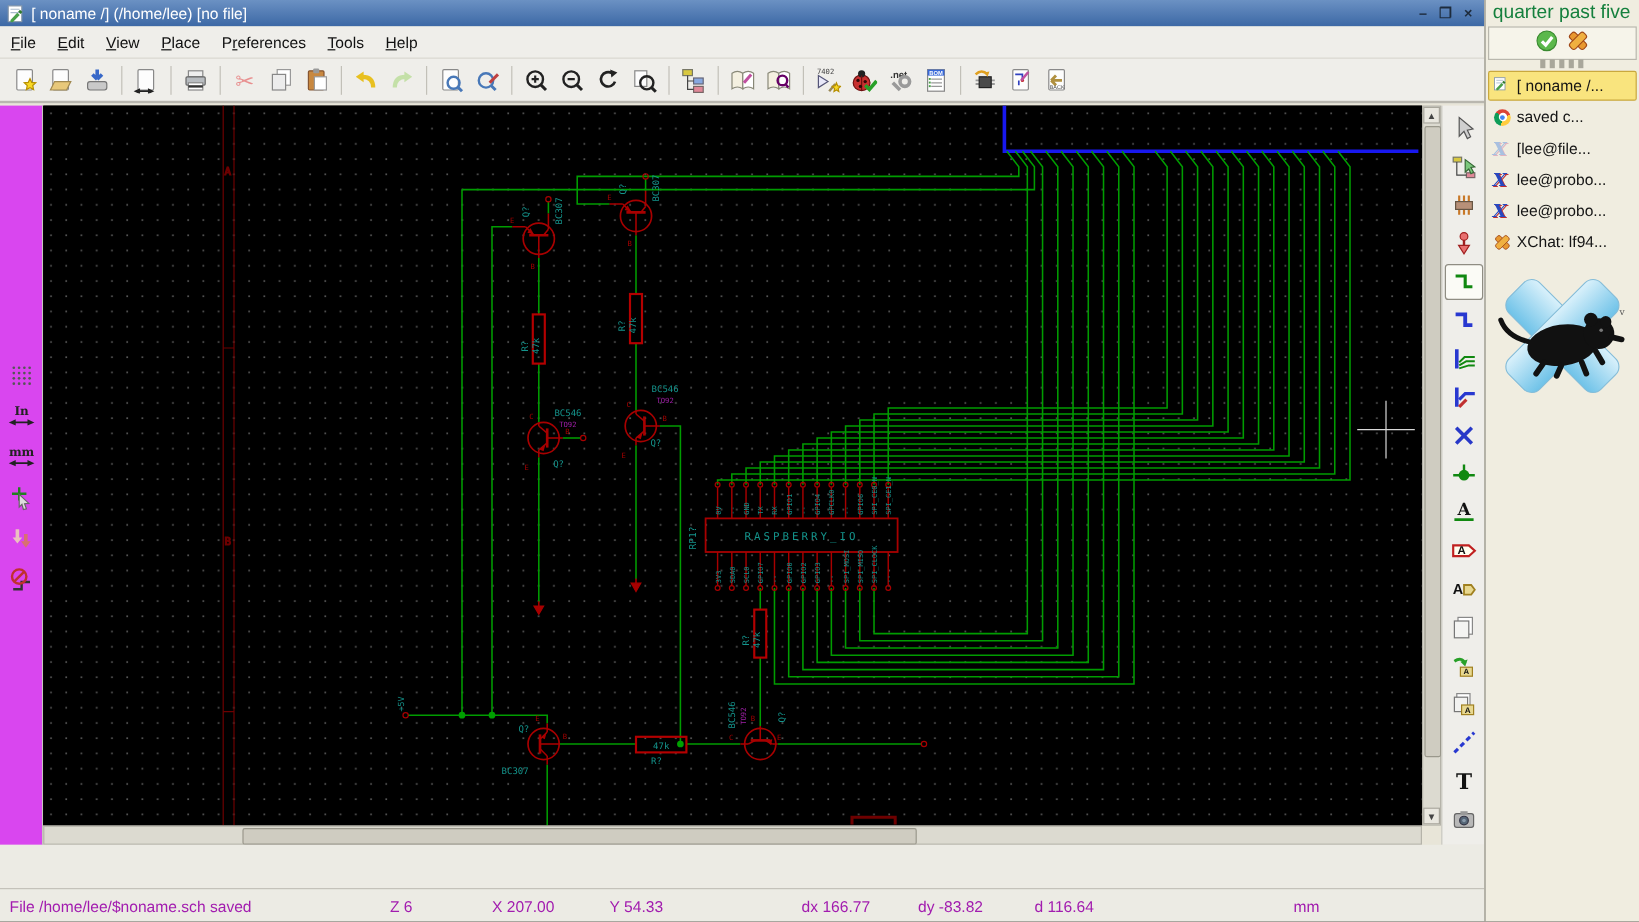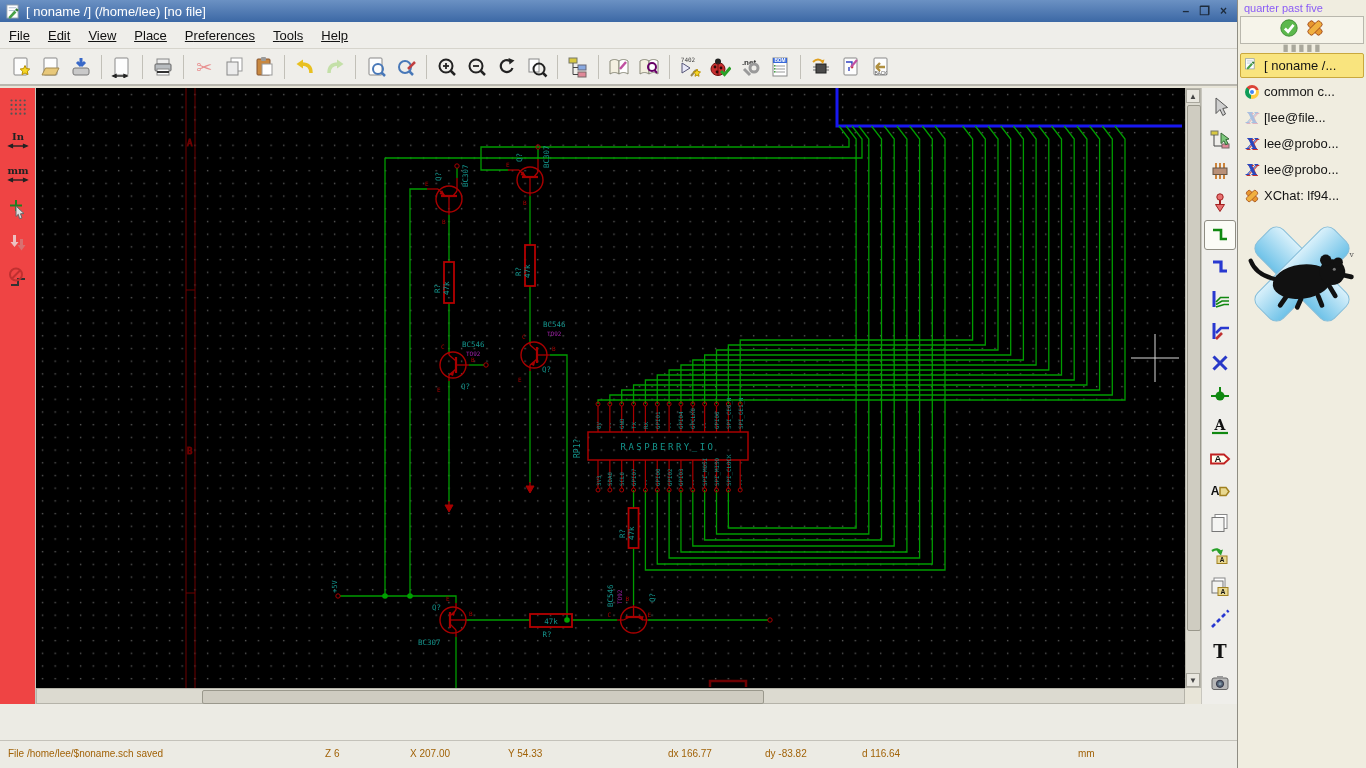"quarter past five" #clock { color: #8b5cf6 -> #15803d; font-size: 11px -> 16px }
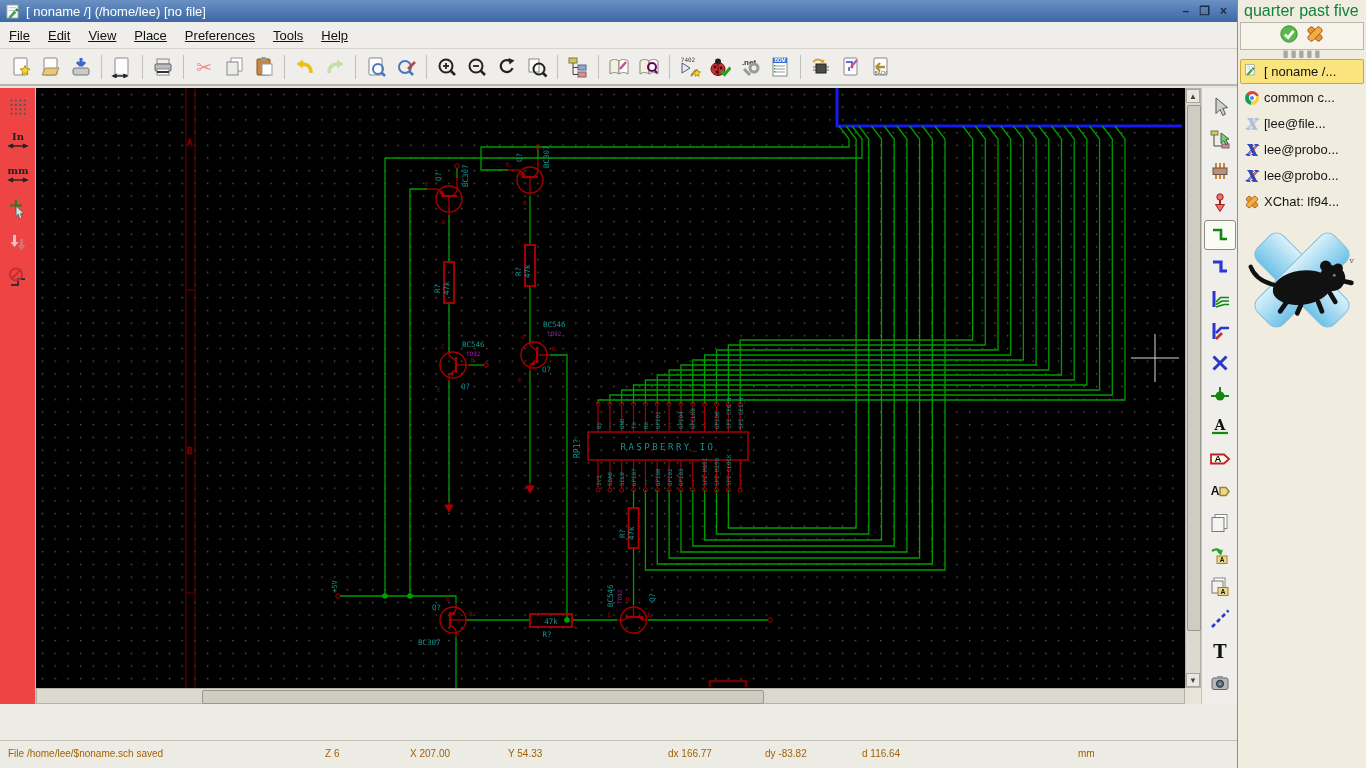"File" #menubar .mitem { text-decoration: underline -> none }
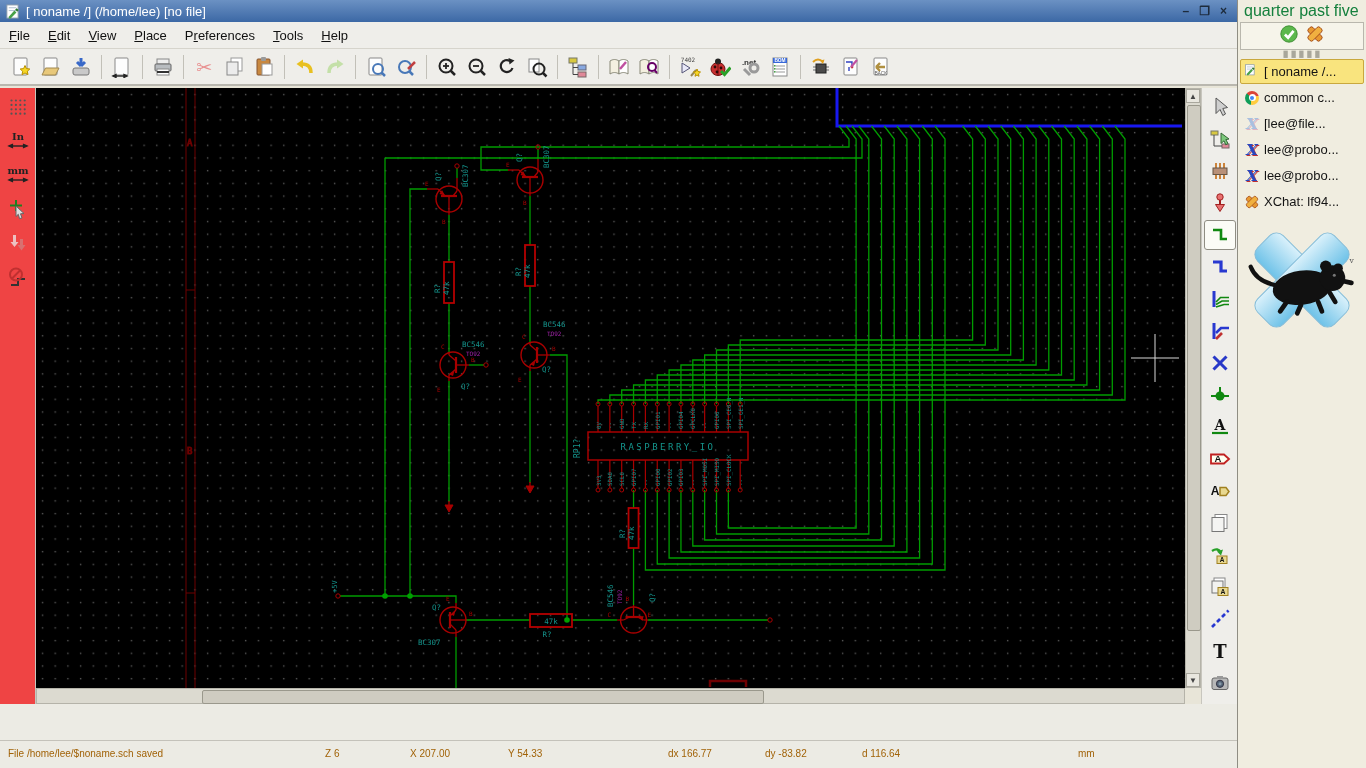"[ noname /..." .witem { text-align: center -> none }
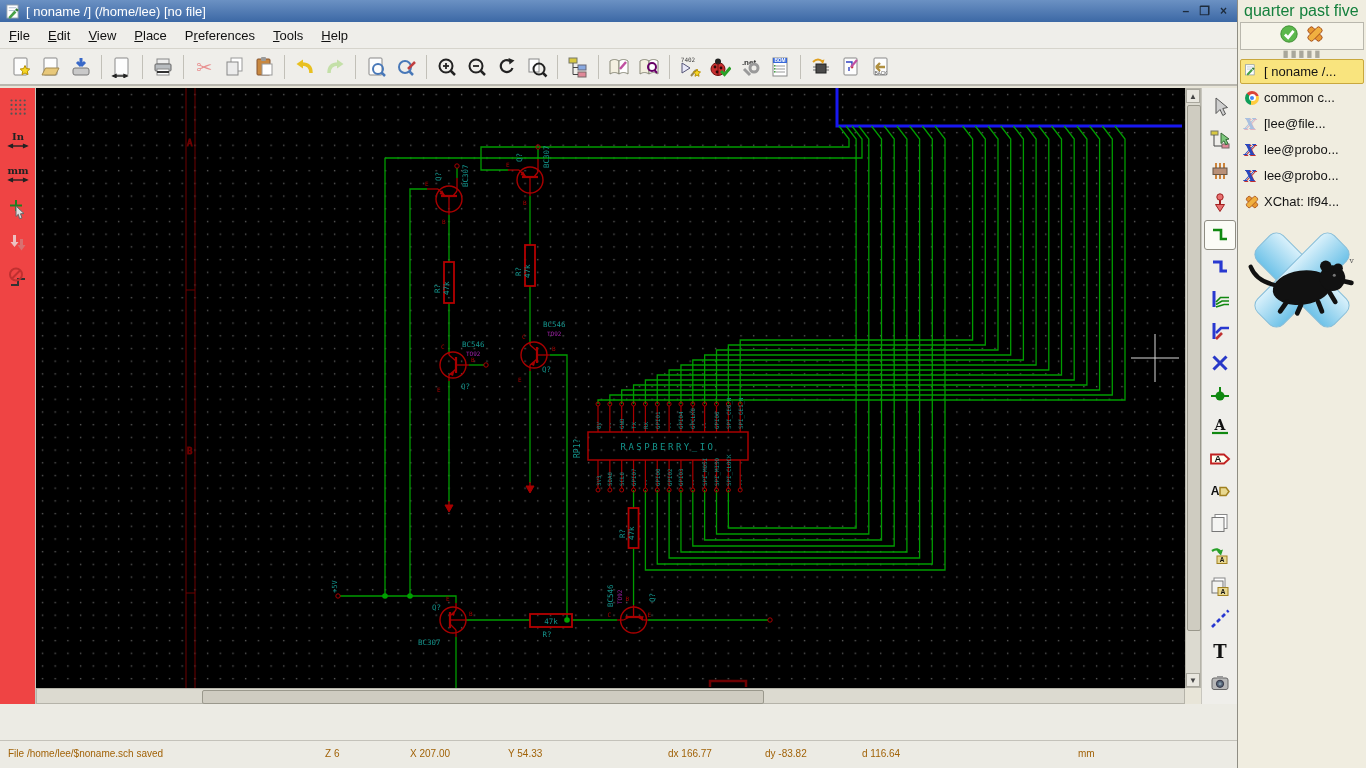"common c..." span { text: common -> saved }
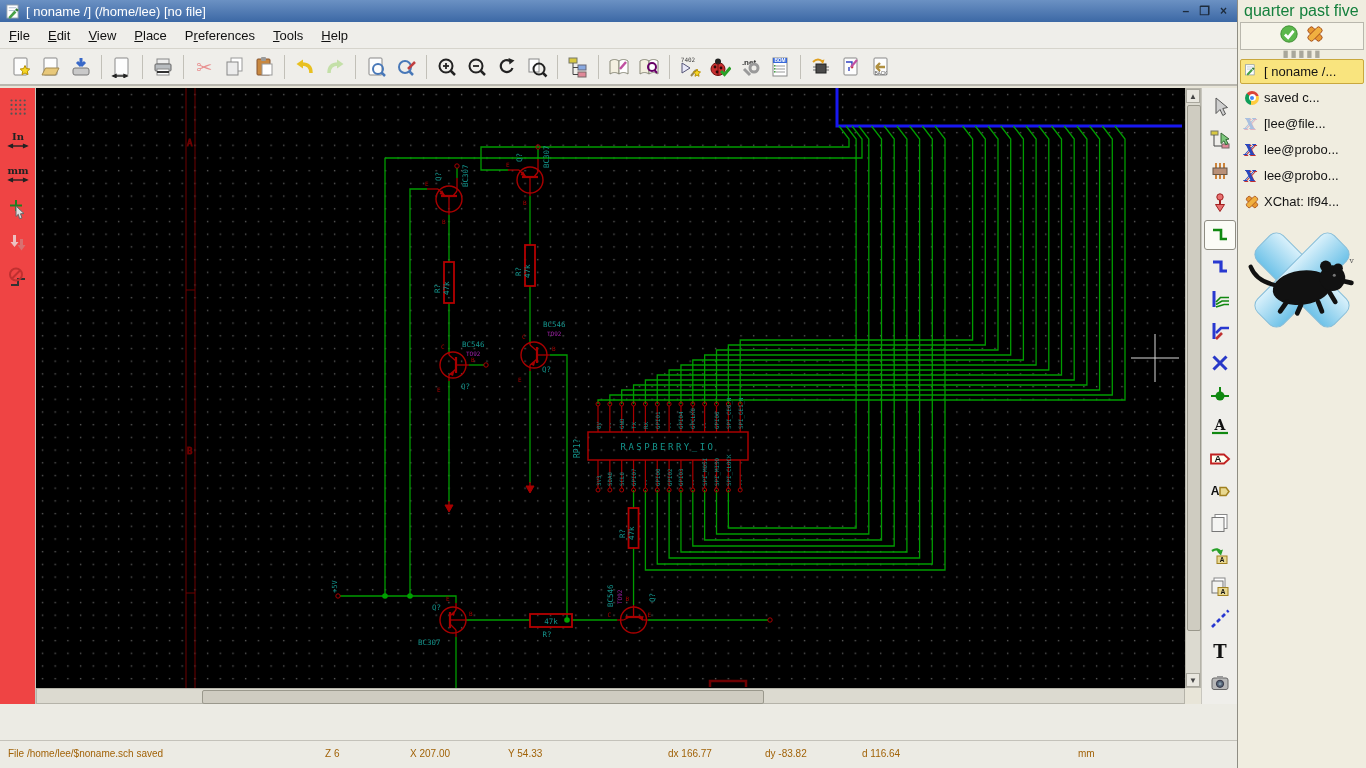"In" #lefttb { background: #ef4444 -> #d946ef; justify-content: none -> center }
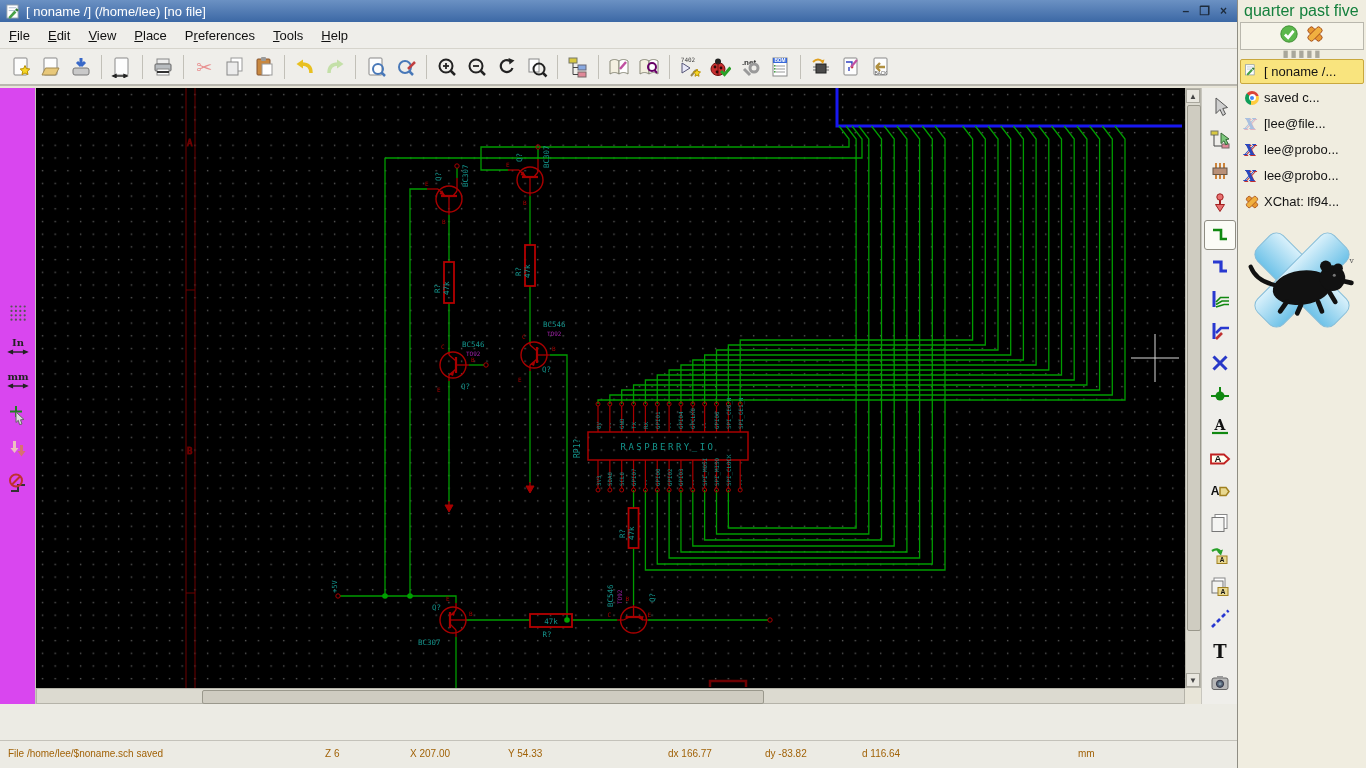"File /home/lee/$noname.sch saved" #statusbar { color: #a16207 -> #a21caf; font-size: 10px -> 13px }
